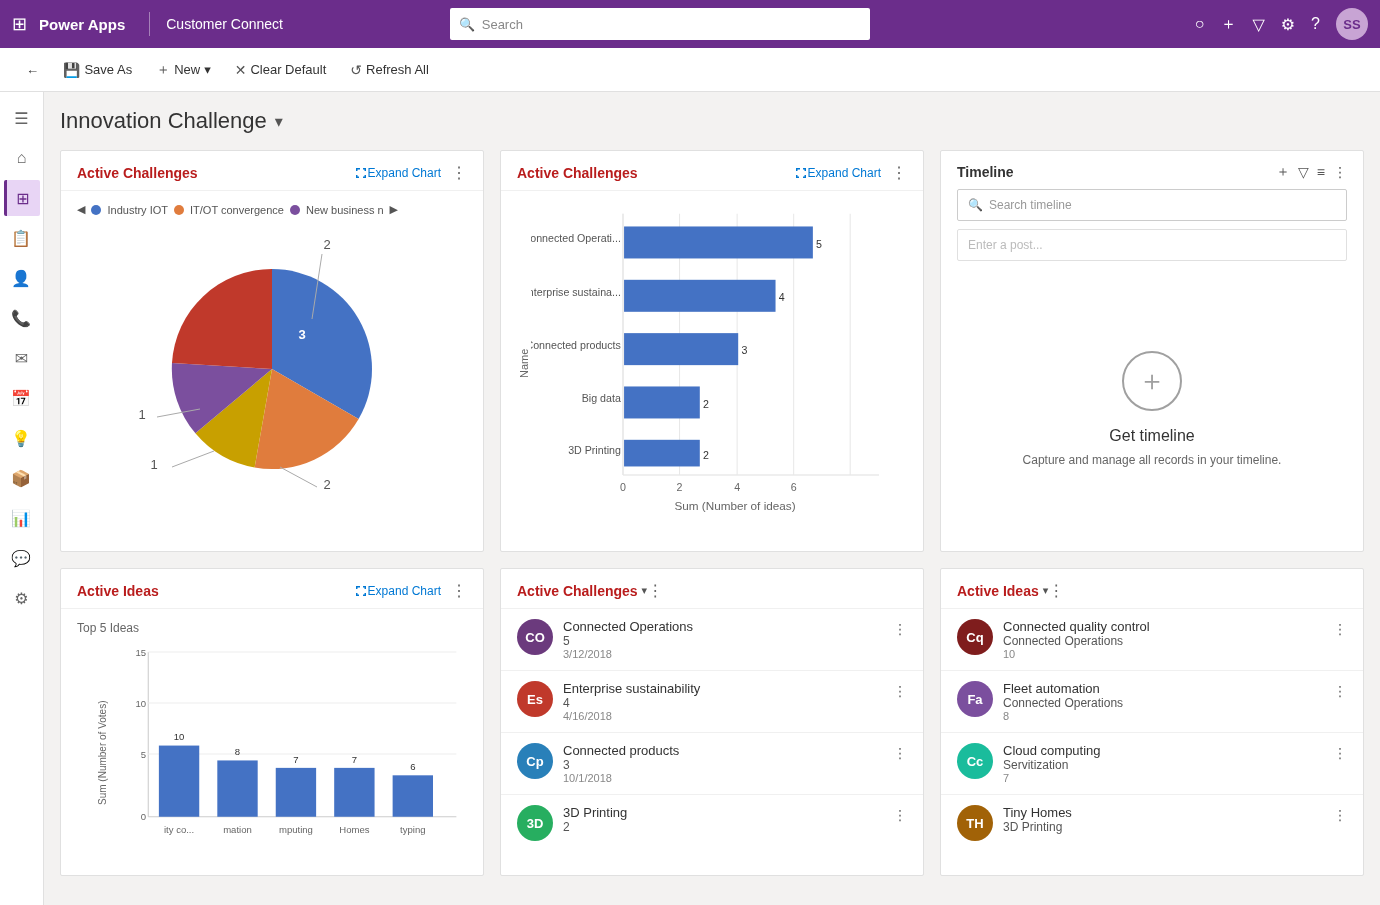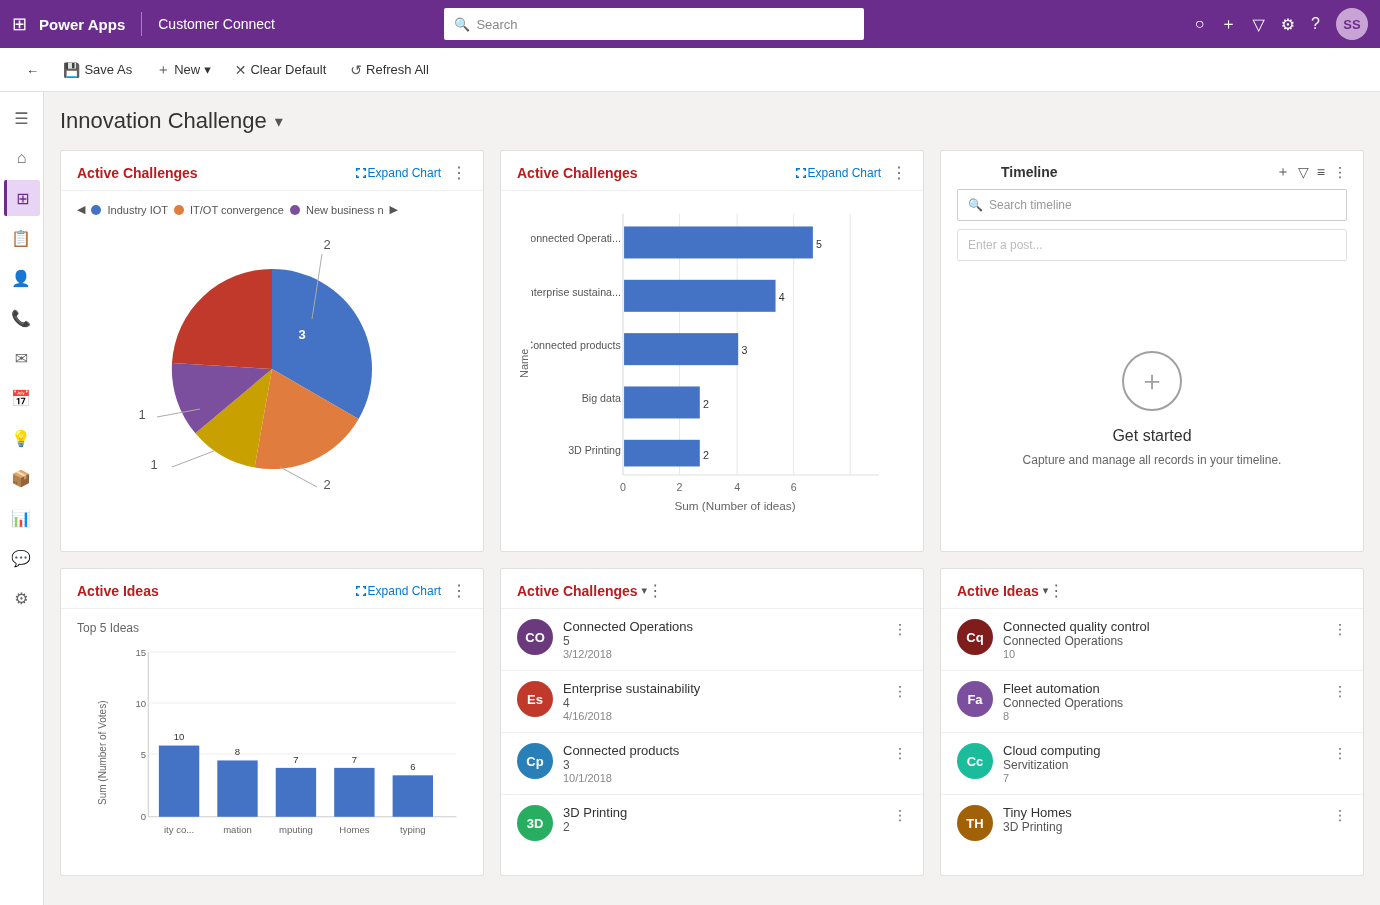"Power Apps" .top-nav .app-name { margin-right: 0 -> 8px }
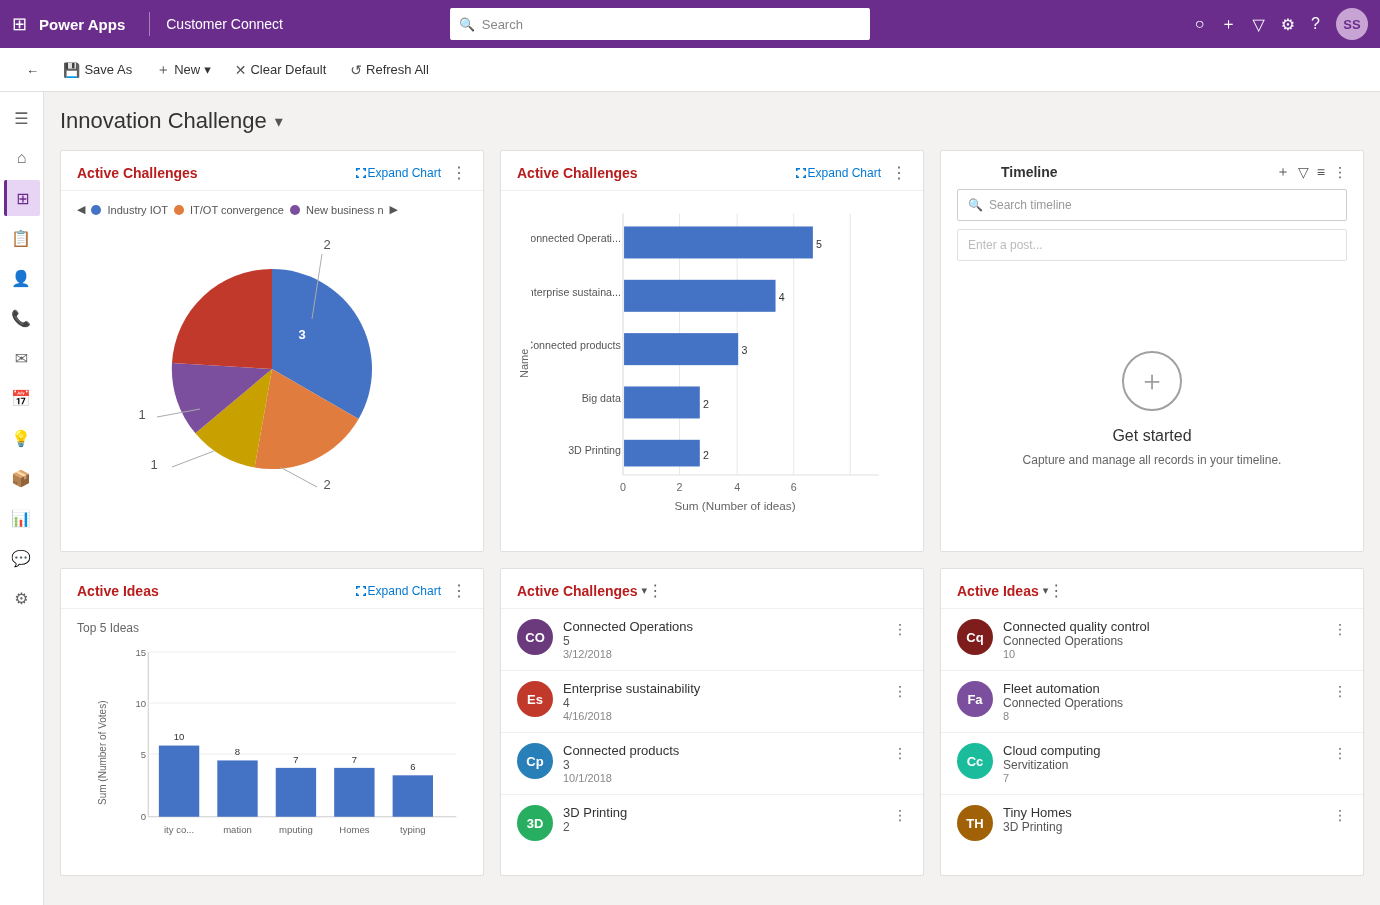"Timeline" .timeline-header-row { margin-left: 44px -> none }
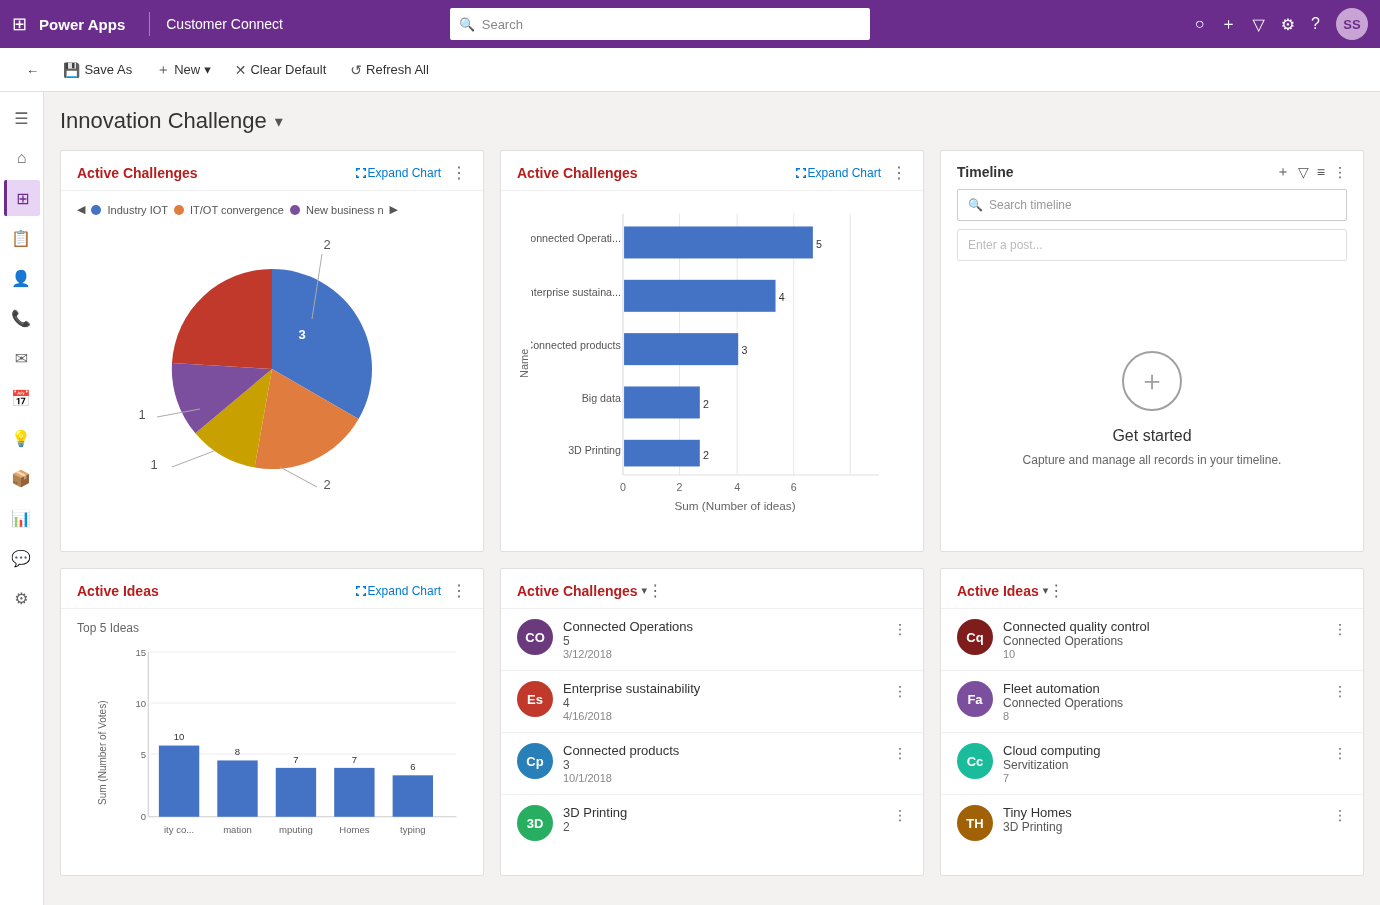"Get started" div.timeline-gs-title { text: started -> timeline }
